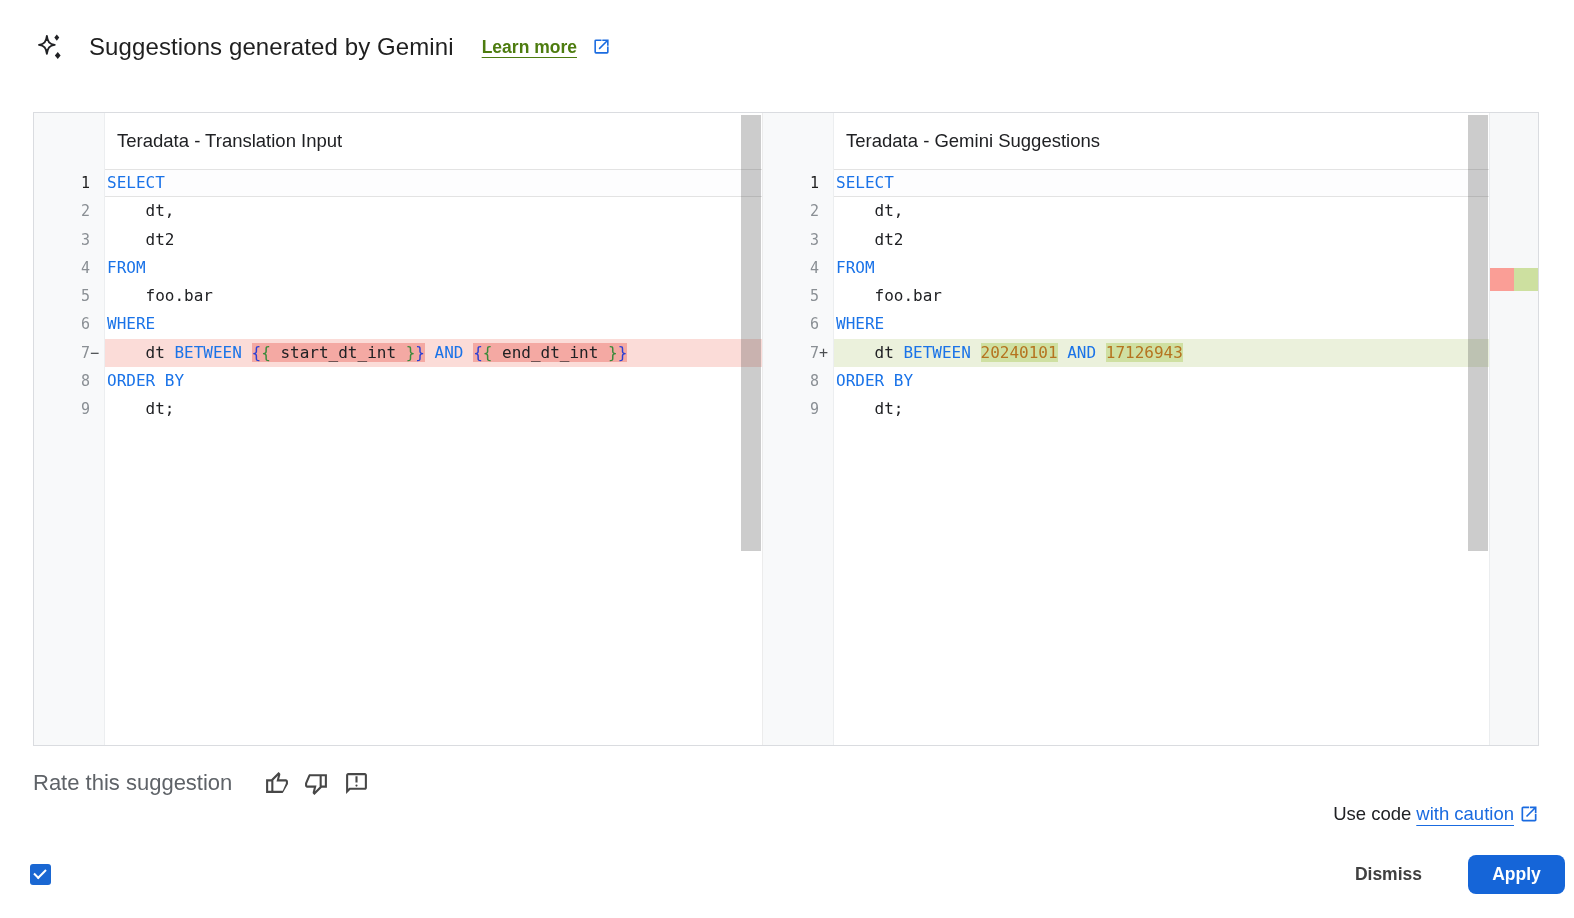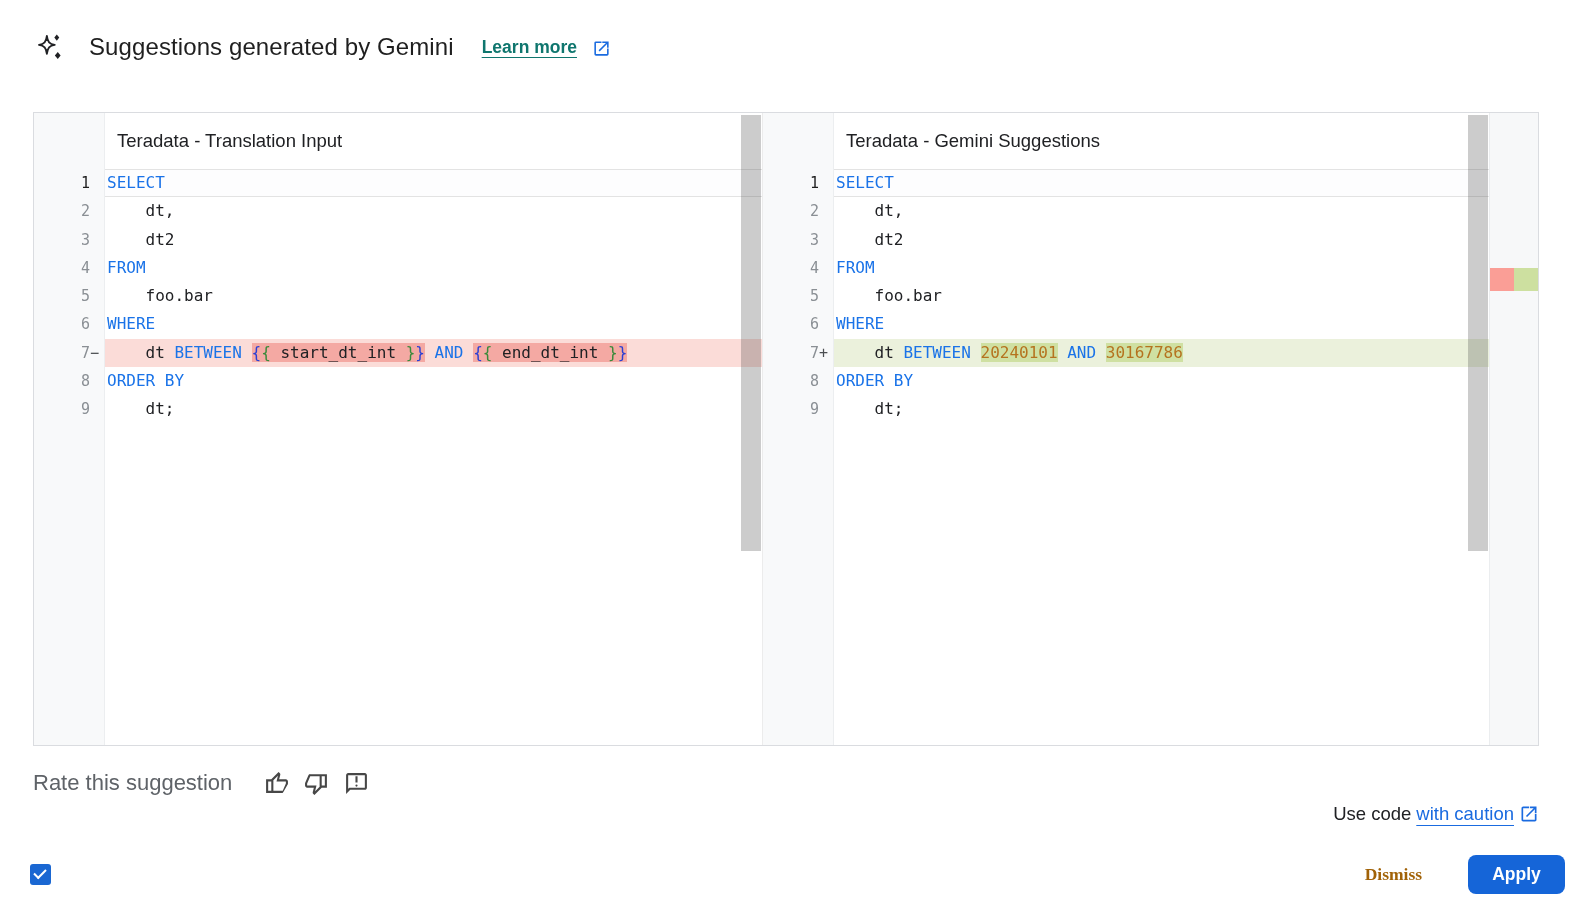"Learn more" .learn-more { align-items: flex-end -> flex-start; color: #0f766e -> #4d7c0f }
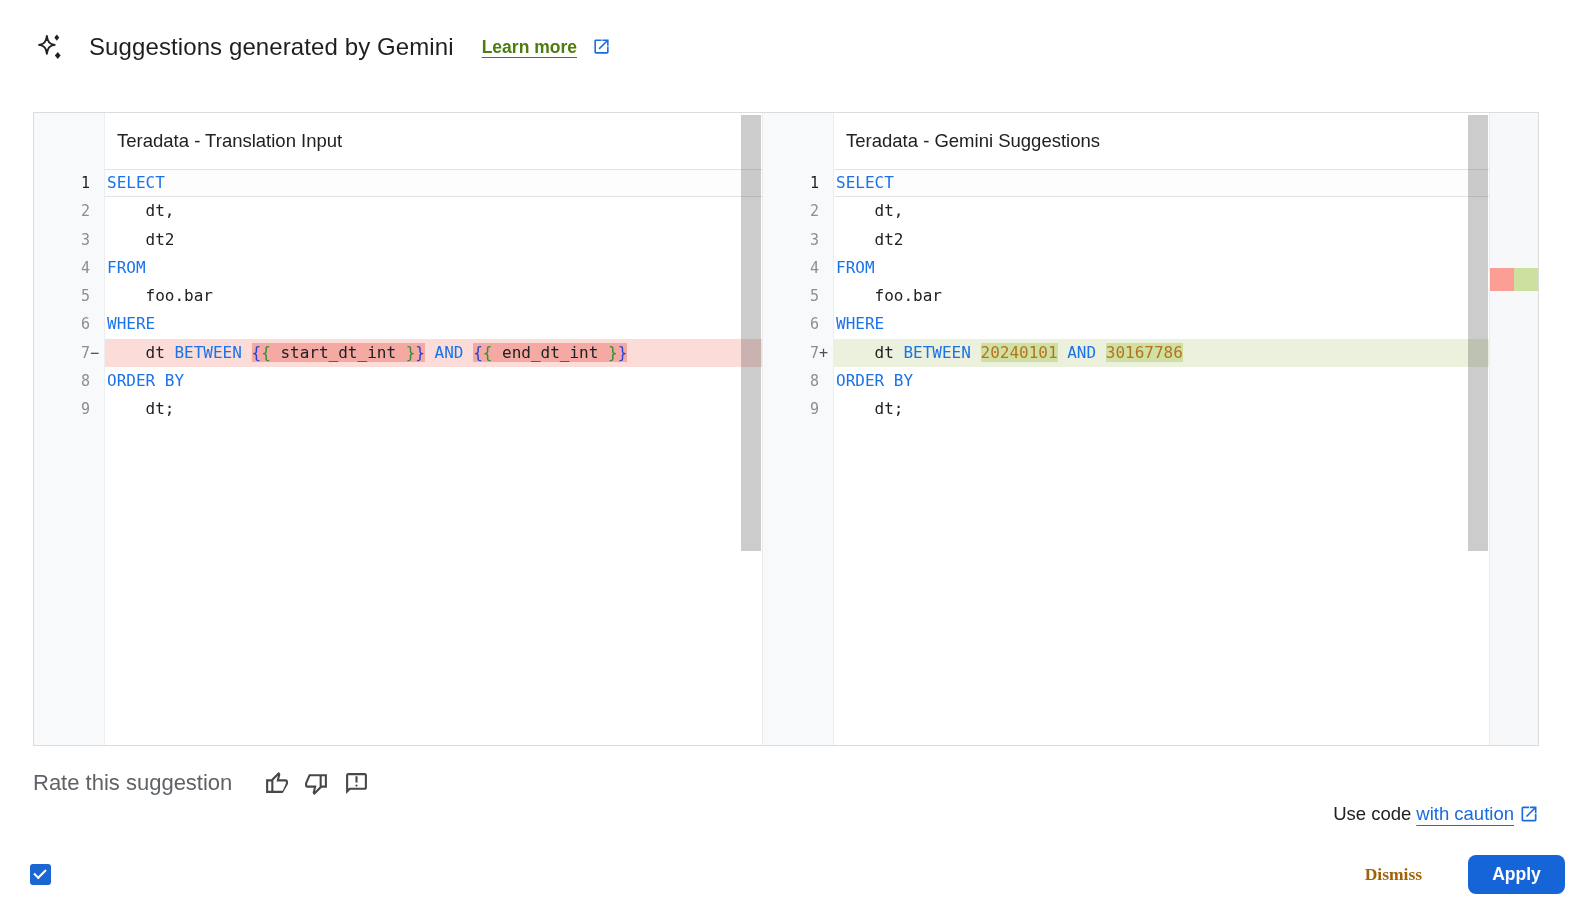"30167786" span.tk-num { text: 30167786 -> 17126943 }
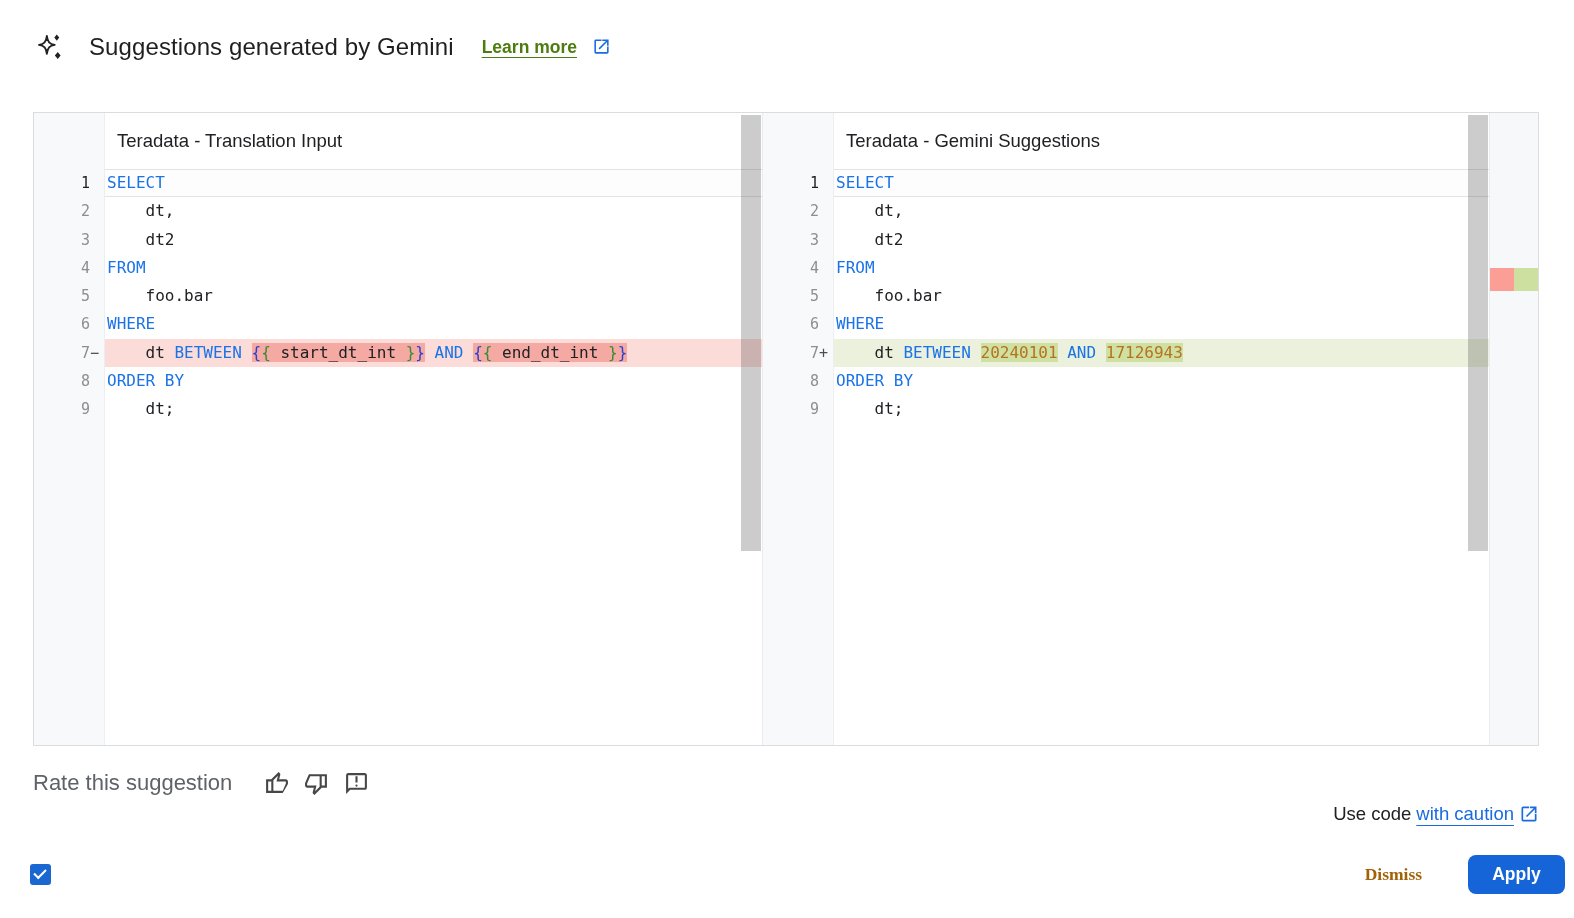"Dismiss" .dismiss-btn { color: #a16207 -> #404040; font-family: Liberation Serif, serif -> Liberation Sans, sans-serif }
